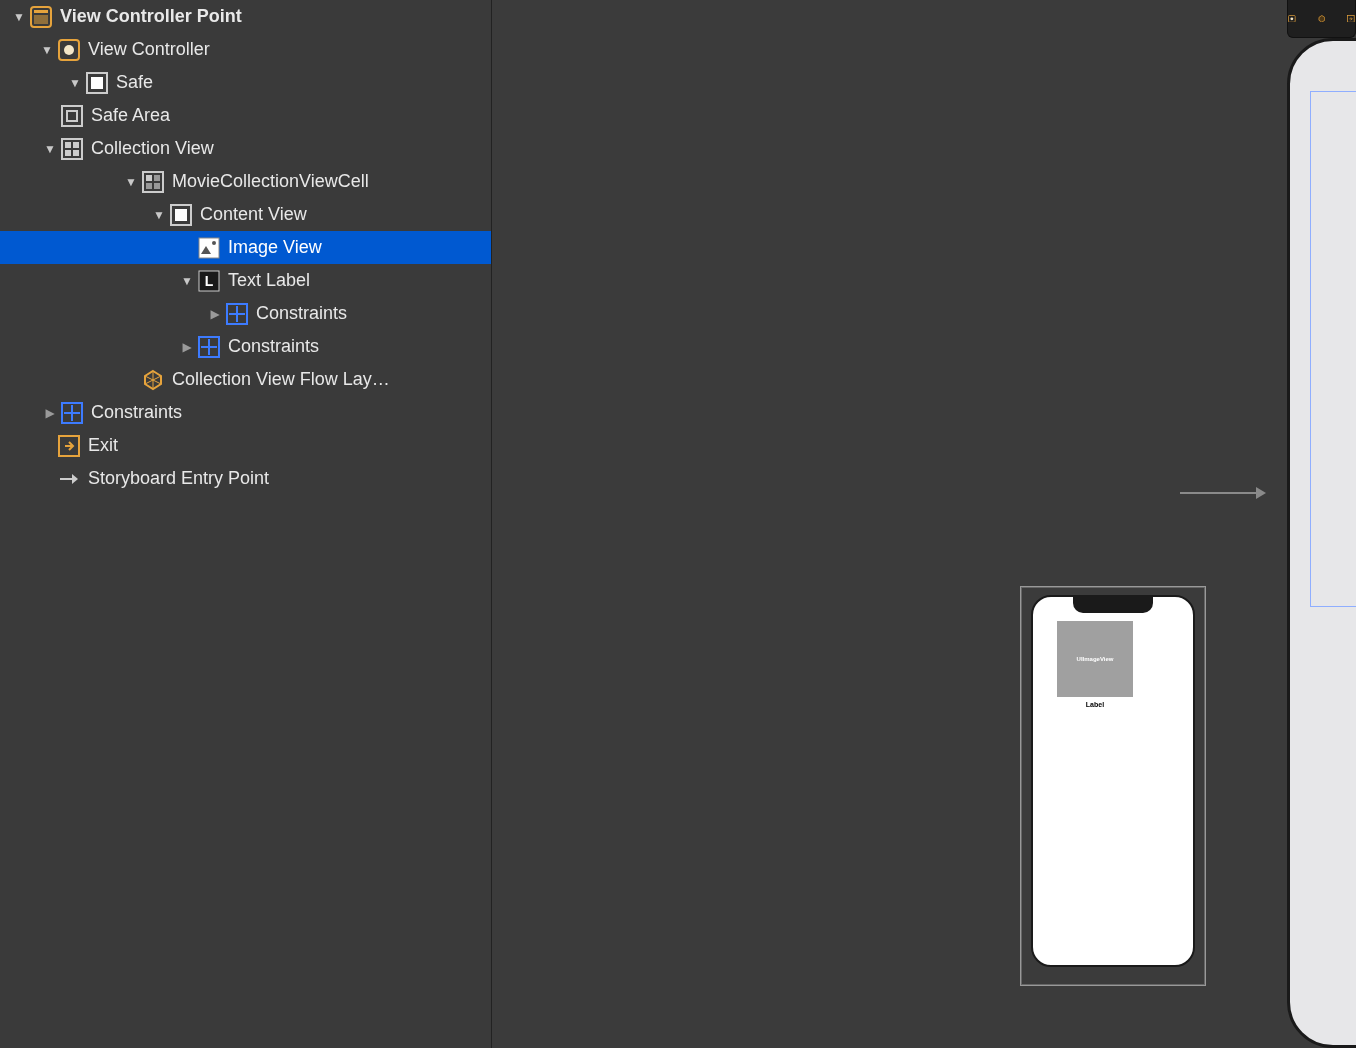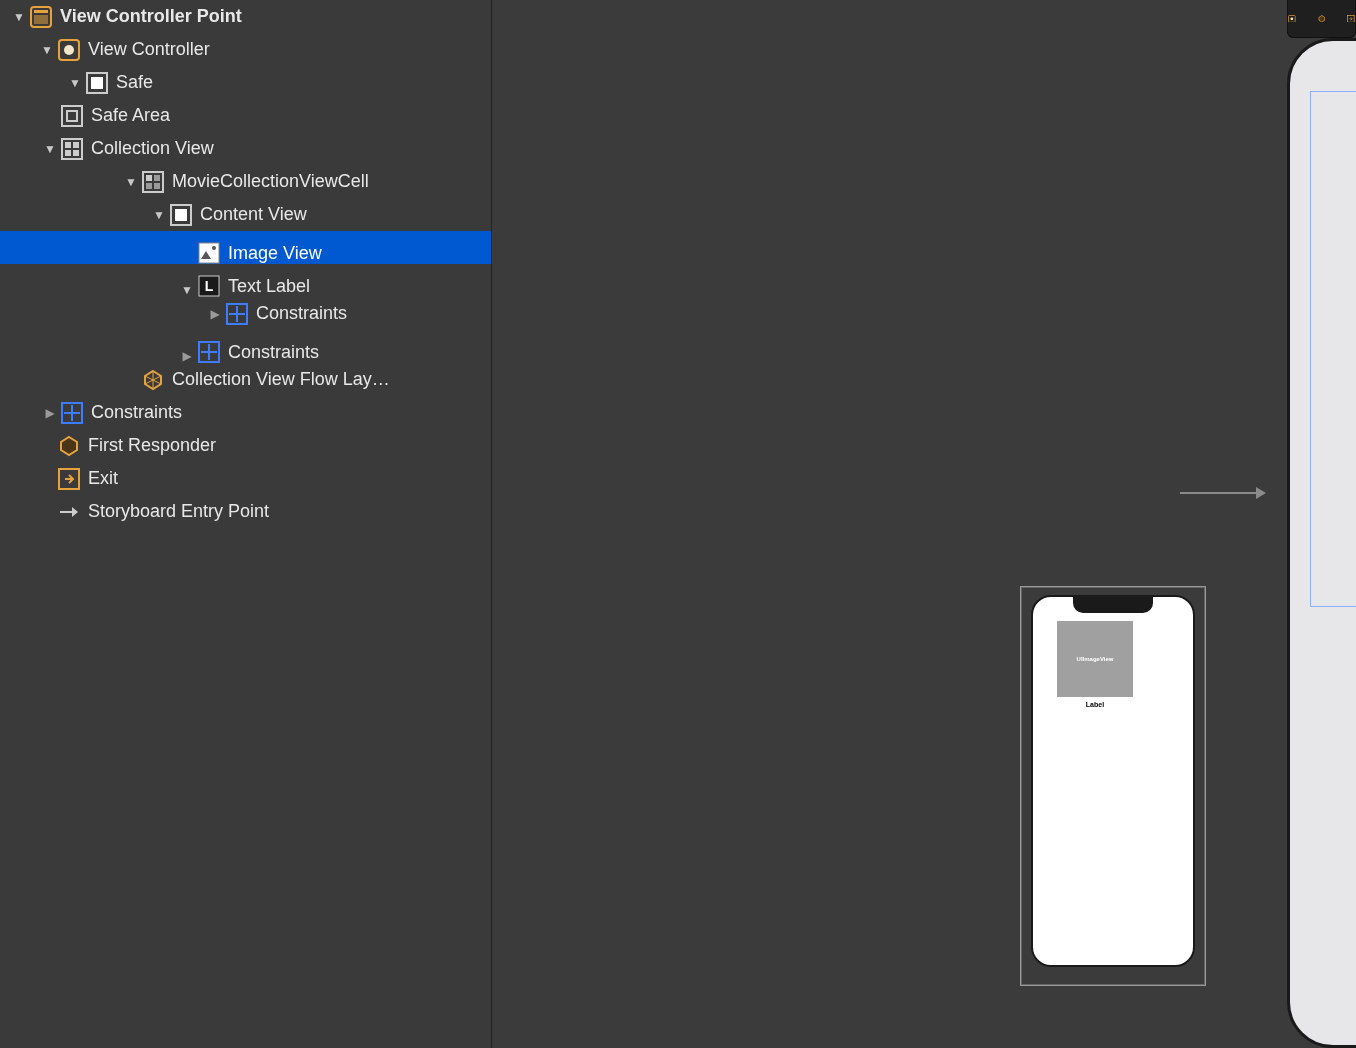"Image View" .indent-6 { align-items: flex-end -> none }
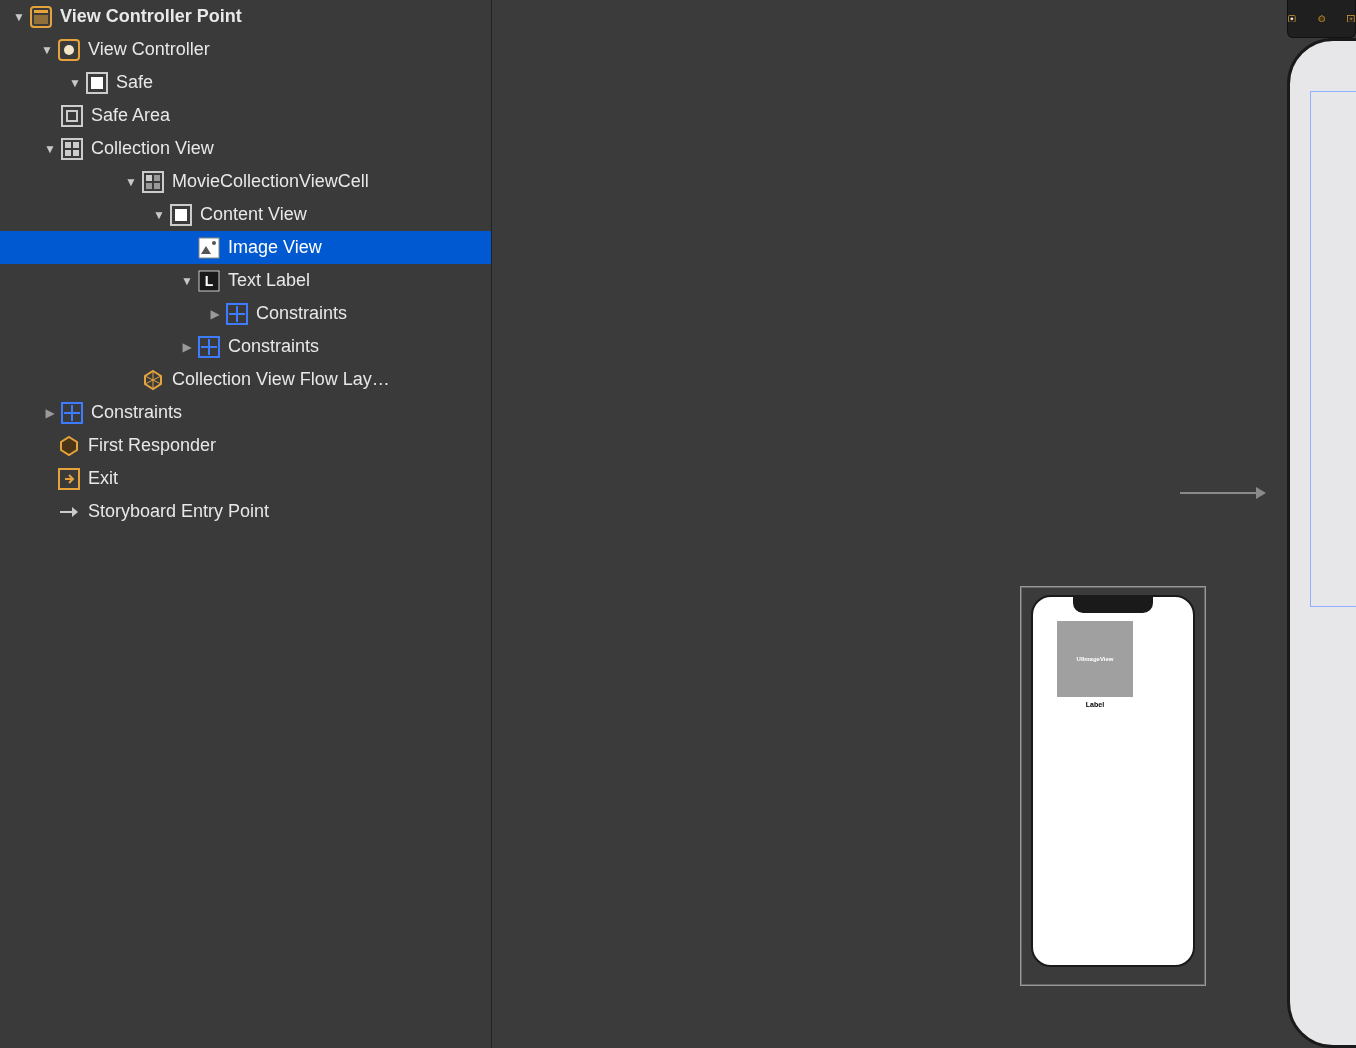"First Responder" div.tree-row { html: <div> <span>▶</span> <span> <svg> <path></path> </svg> </span> <span>First Responder</span> </div> -> none }
